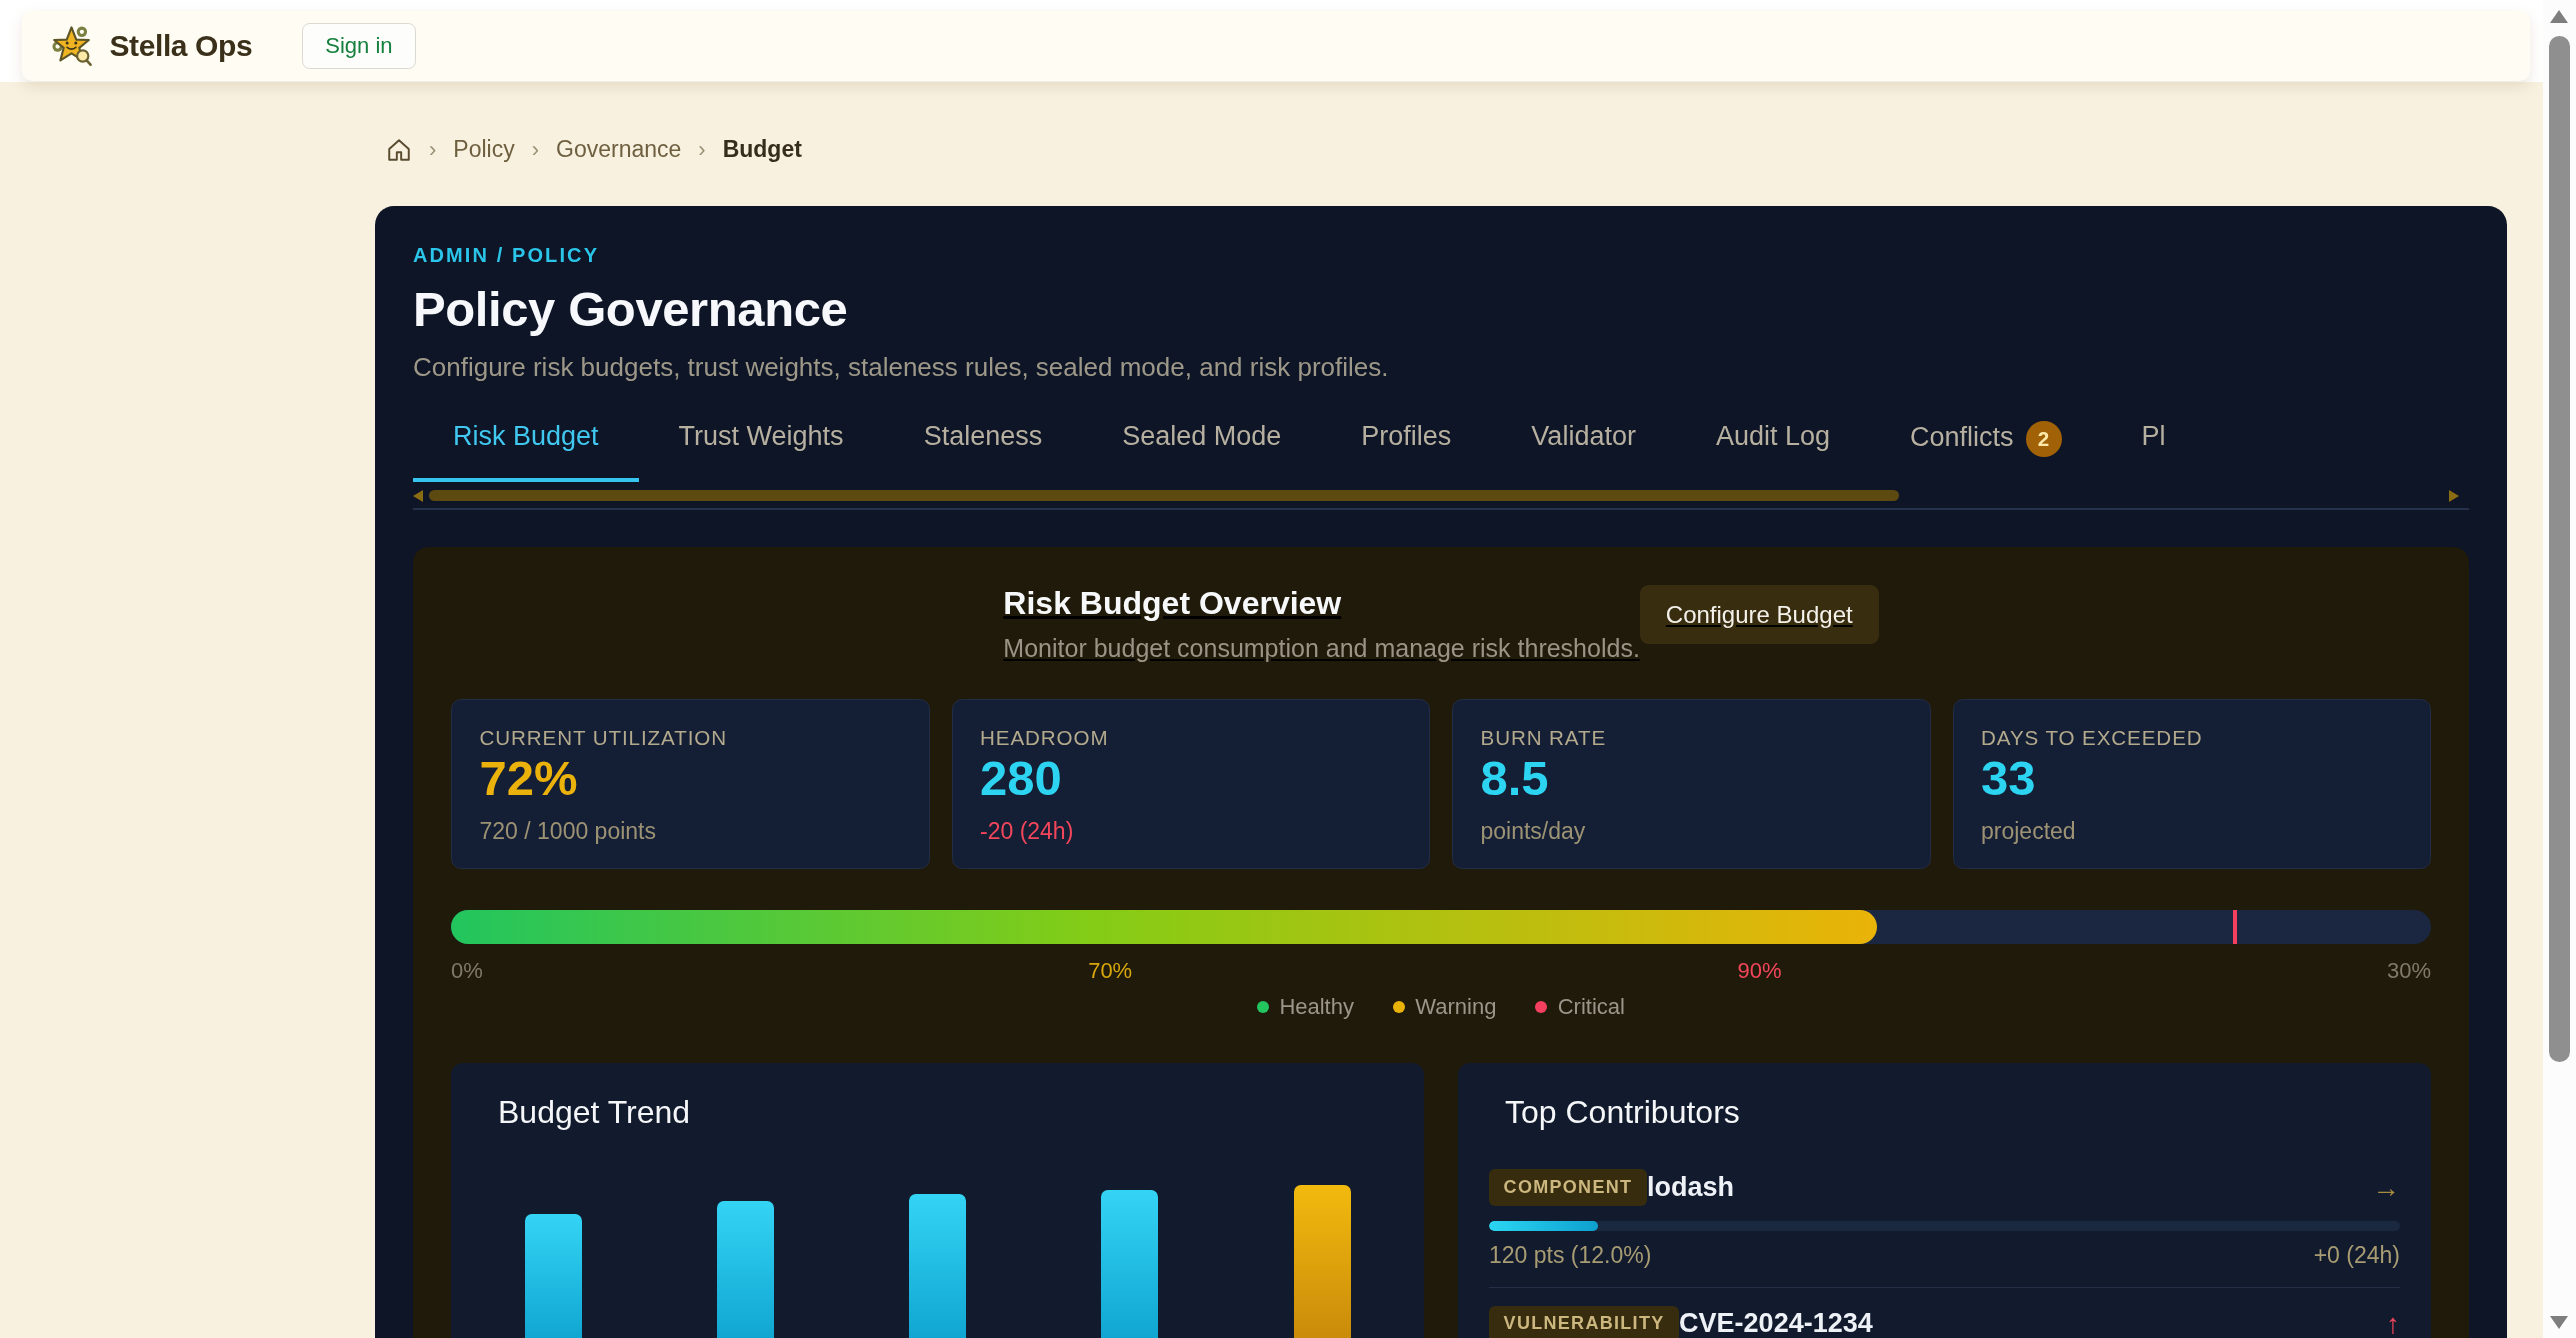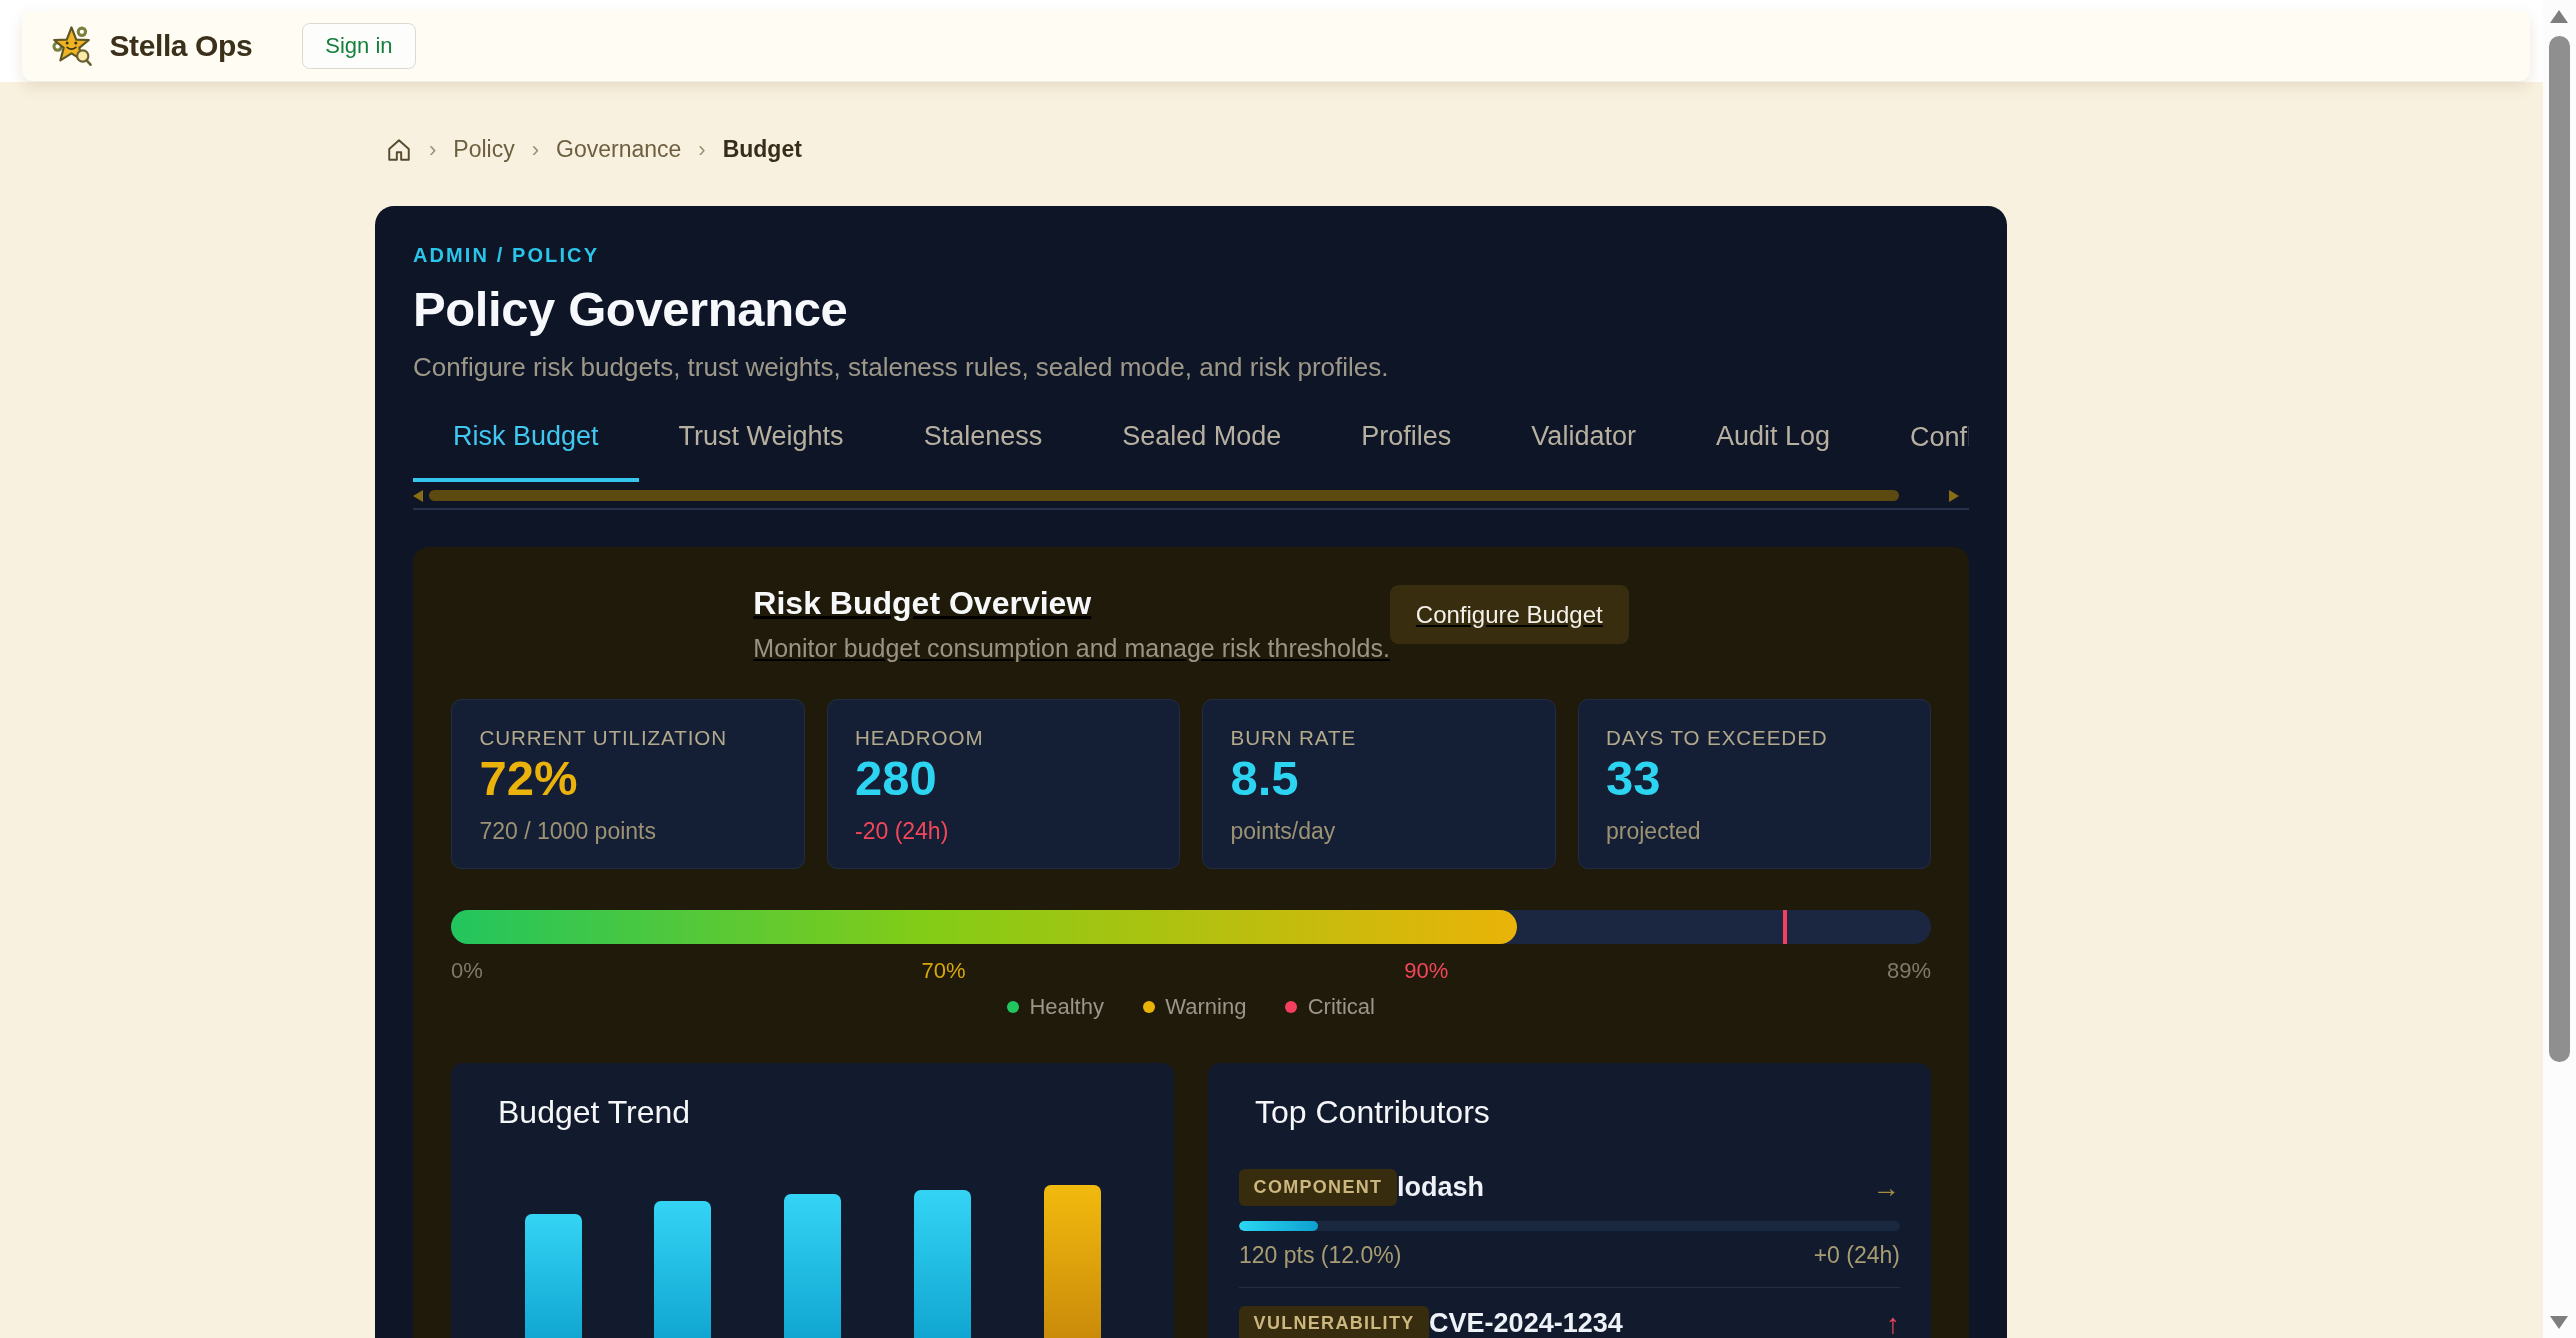"ADMIN / POLICY" .panel { width: 1632px -> 2132px }
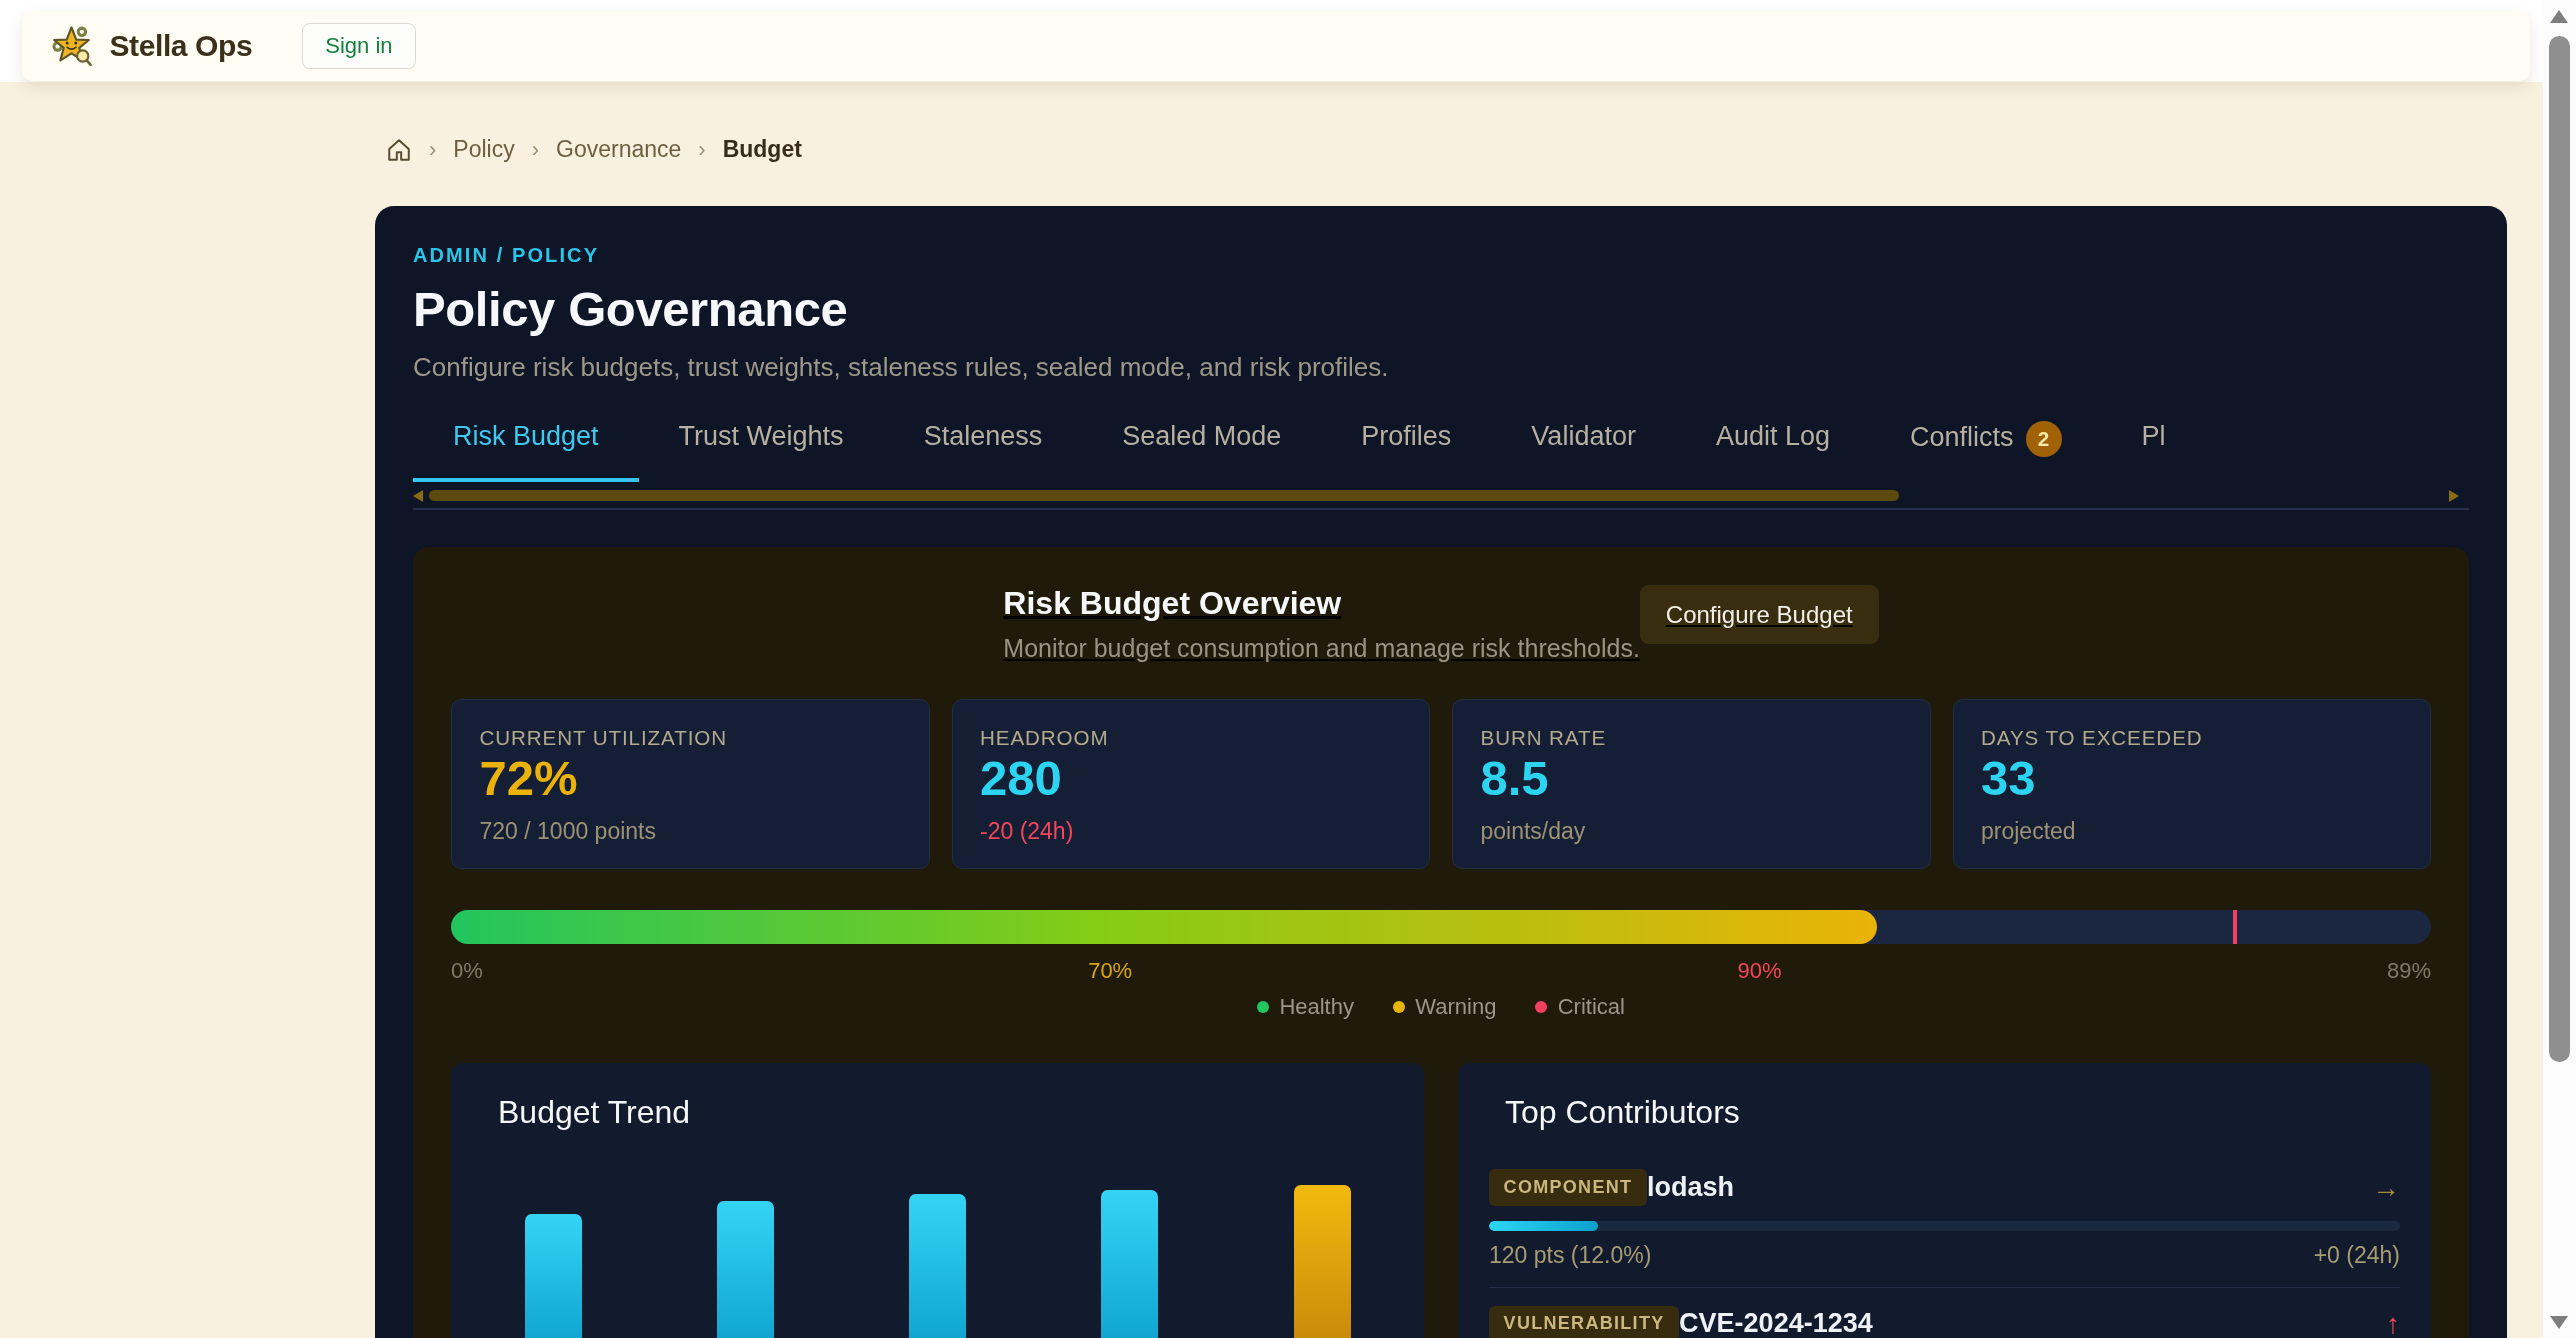"89%" span.gl-gray { text: 89% -> 30% }
